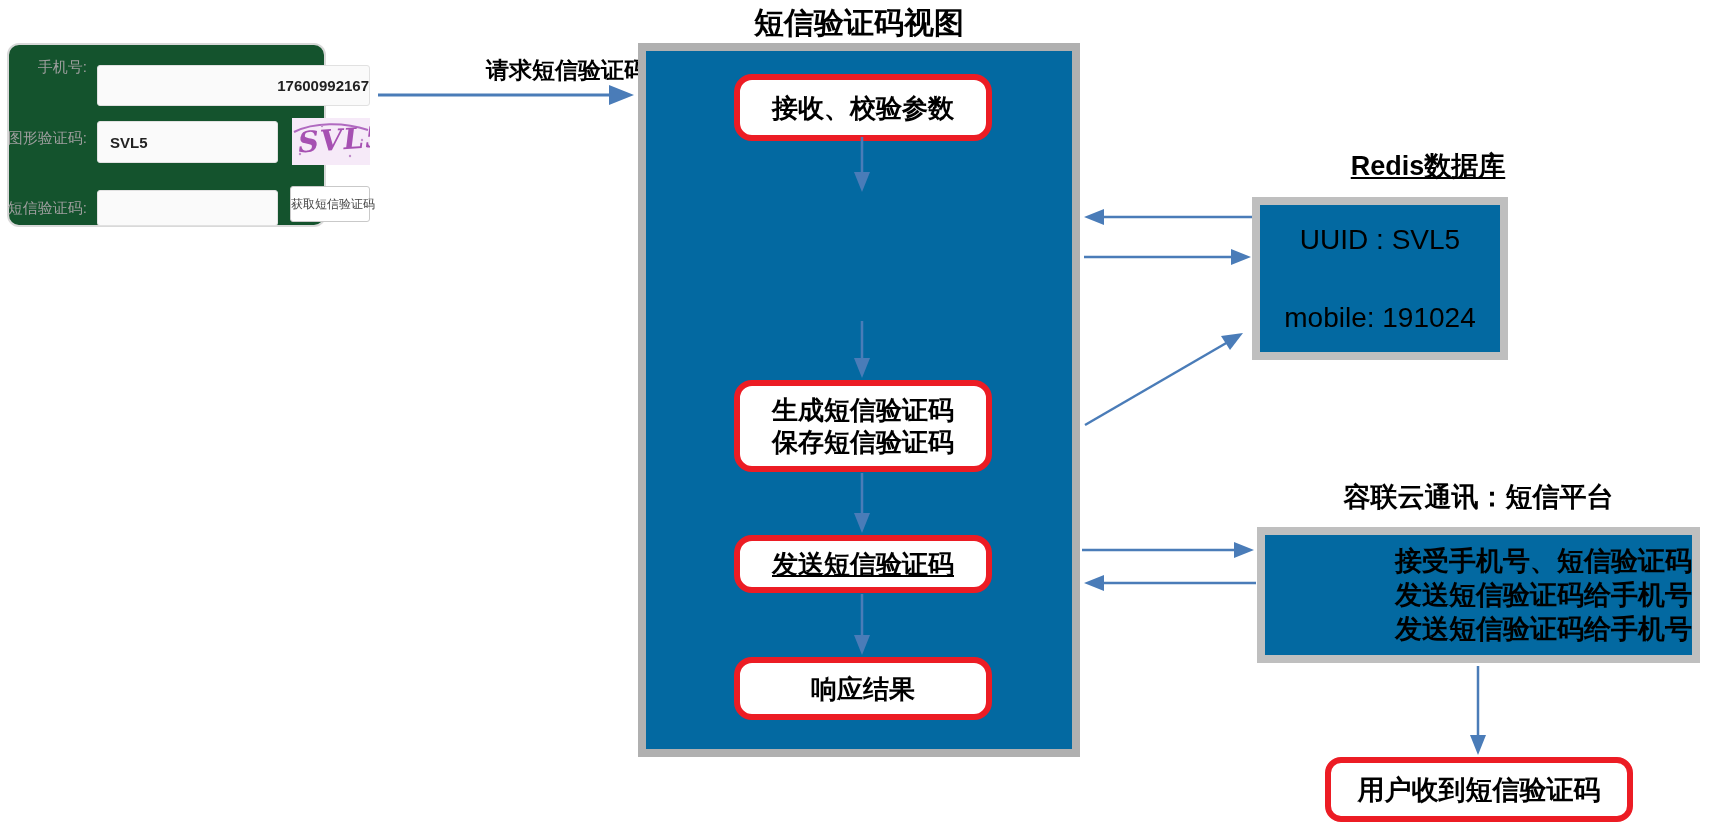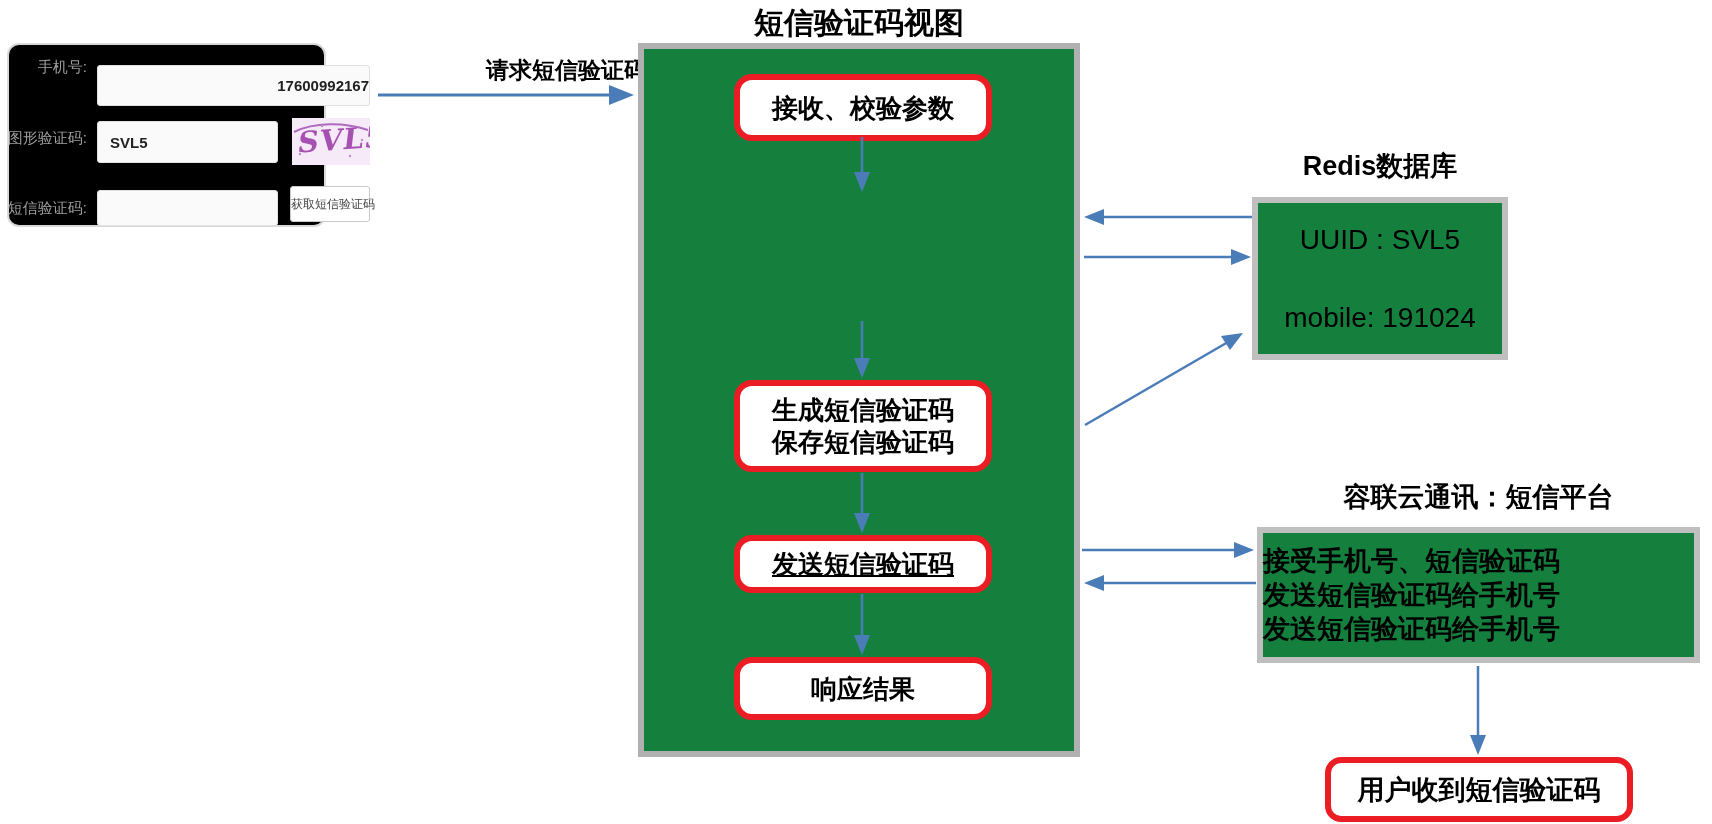"手机号:" .form-panel { background: #000000 -> #14532d }
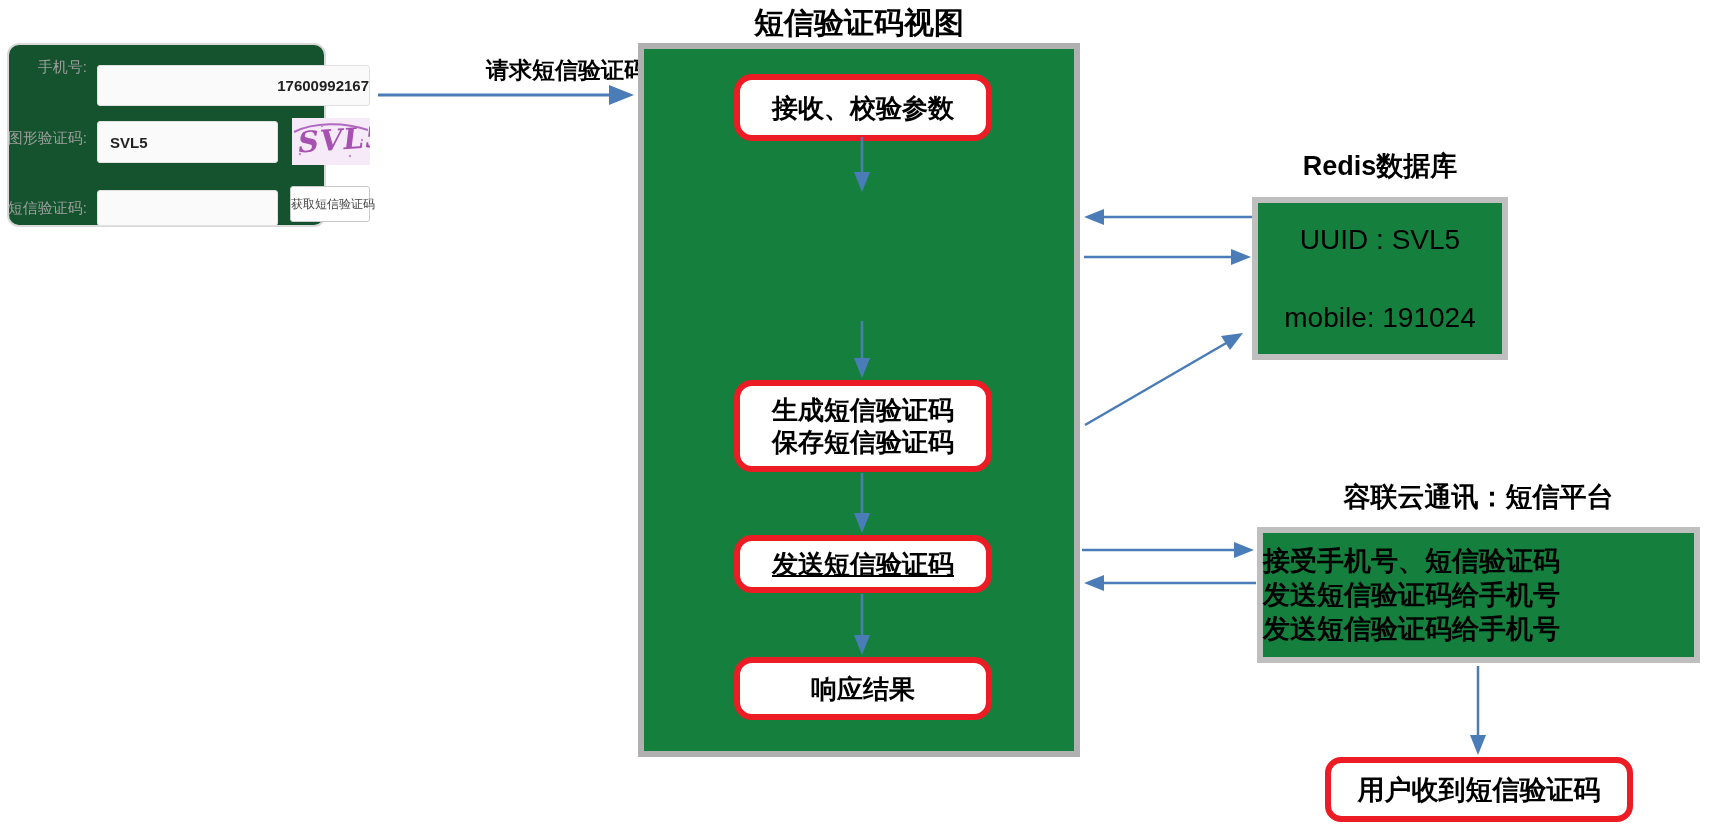"Redis数据库" .redis-title { left: 1252px -> 1300px; text-decoration: none -> underline }
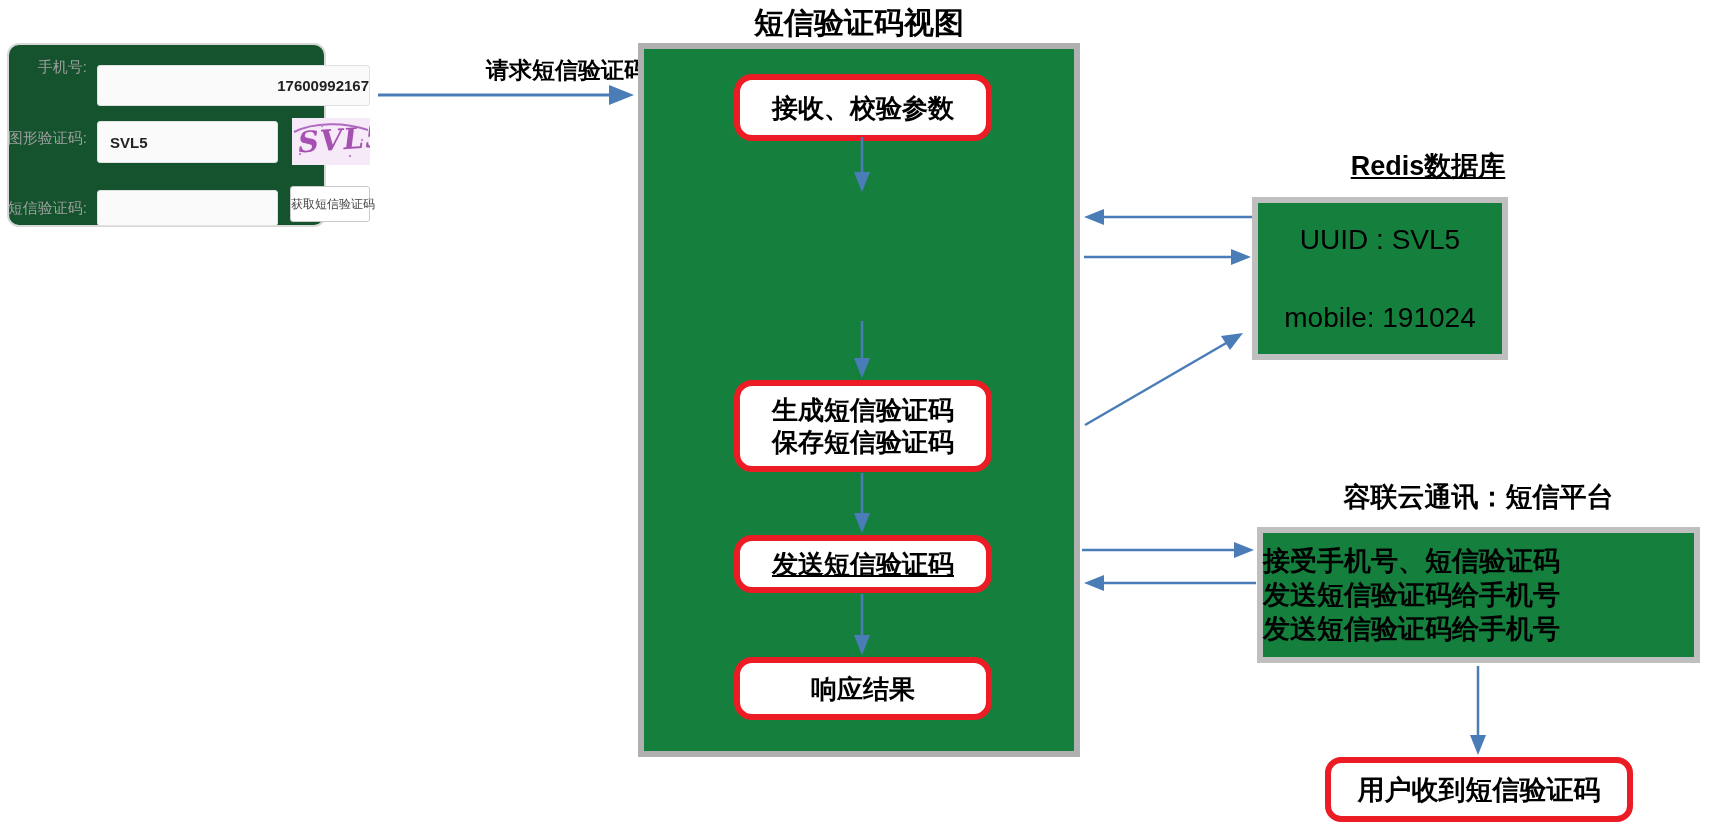"UUID : SVL5" .gray-box { background: #15803d -> #0369a1; border: 6px solid #ec4899 -> 8px solid #ec4899 }
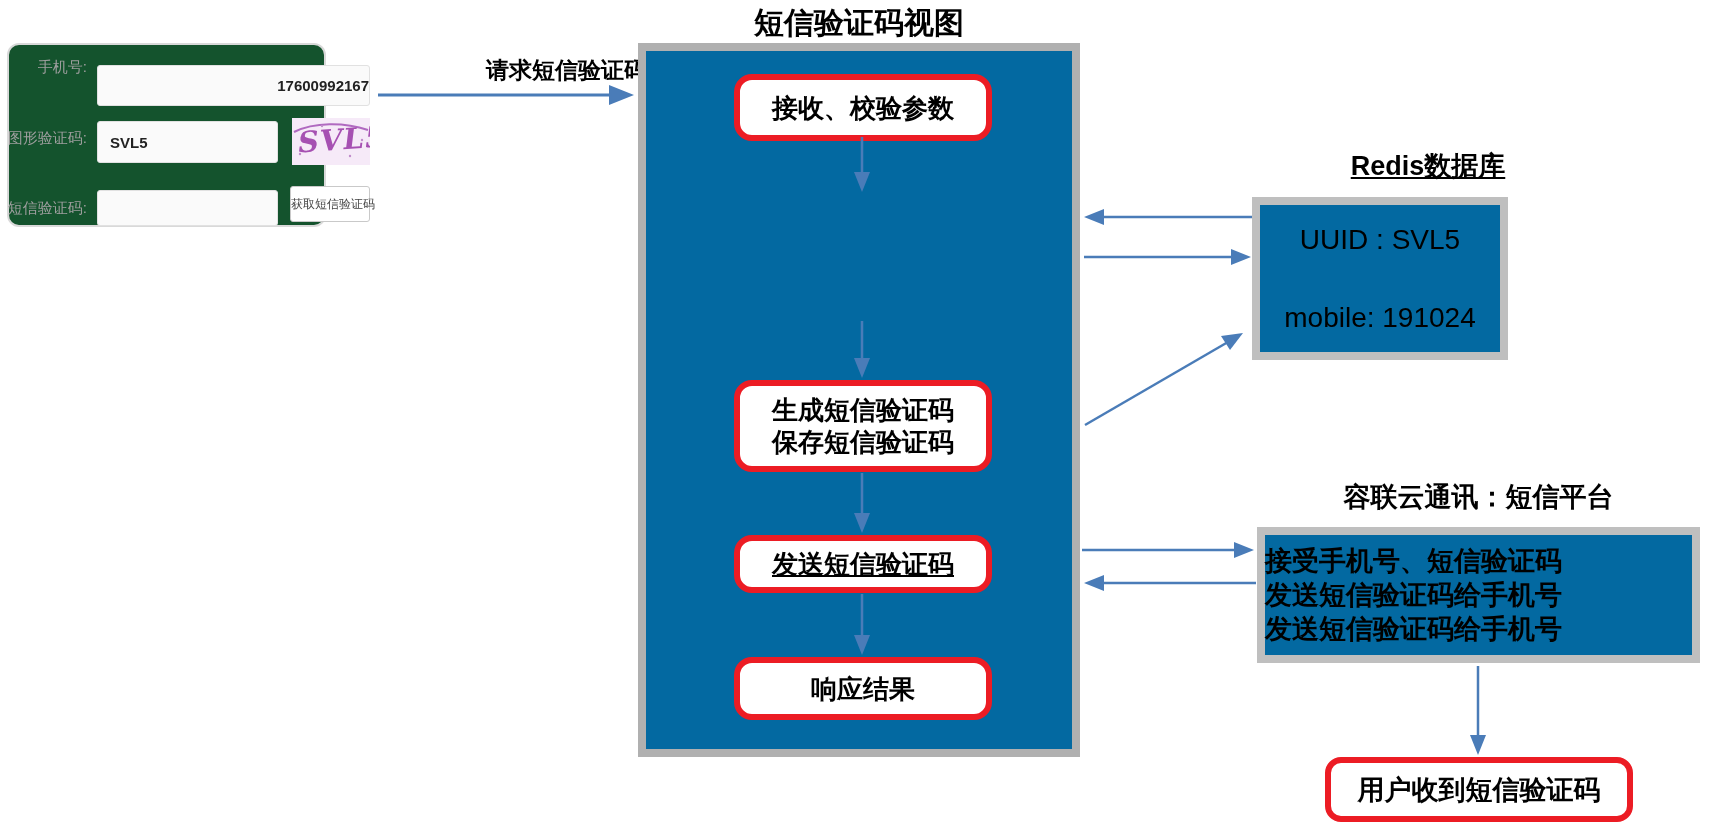"接受手机号、短信验证码" .platform-box { align-items: flex-start -> flex-end }
